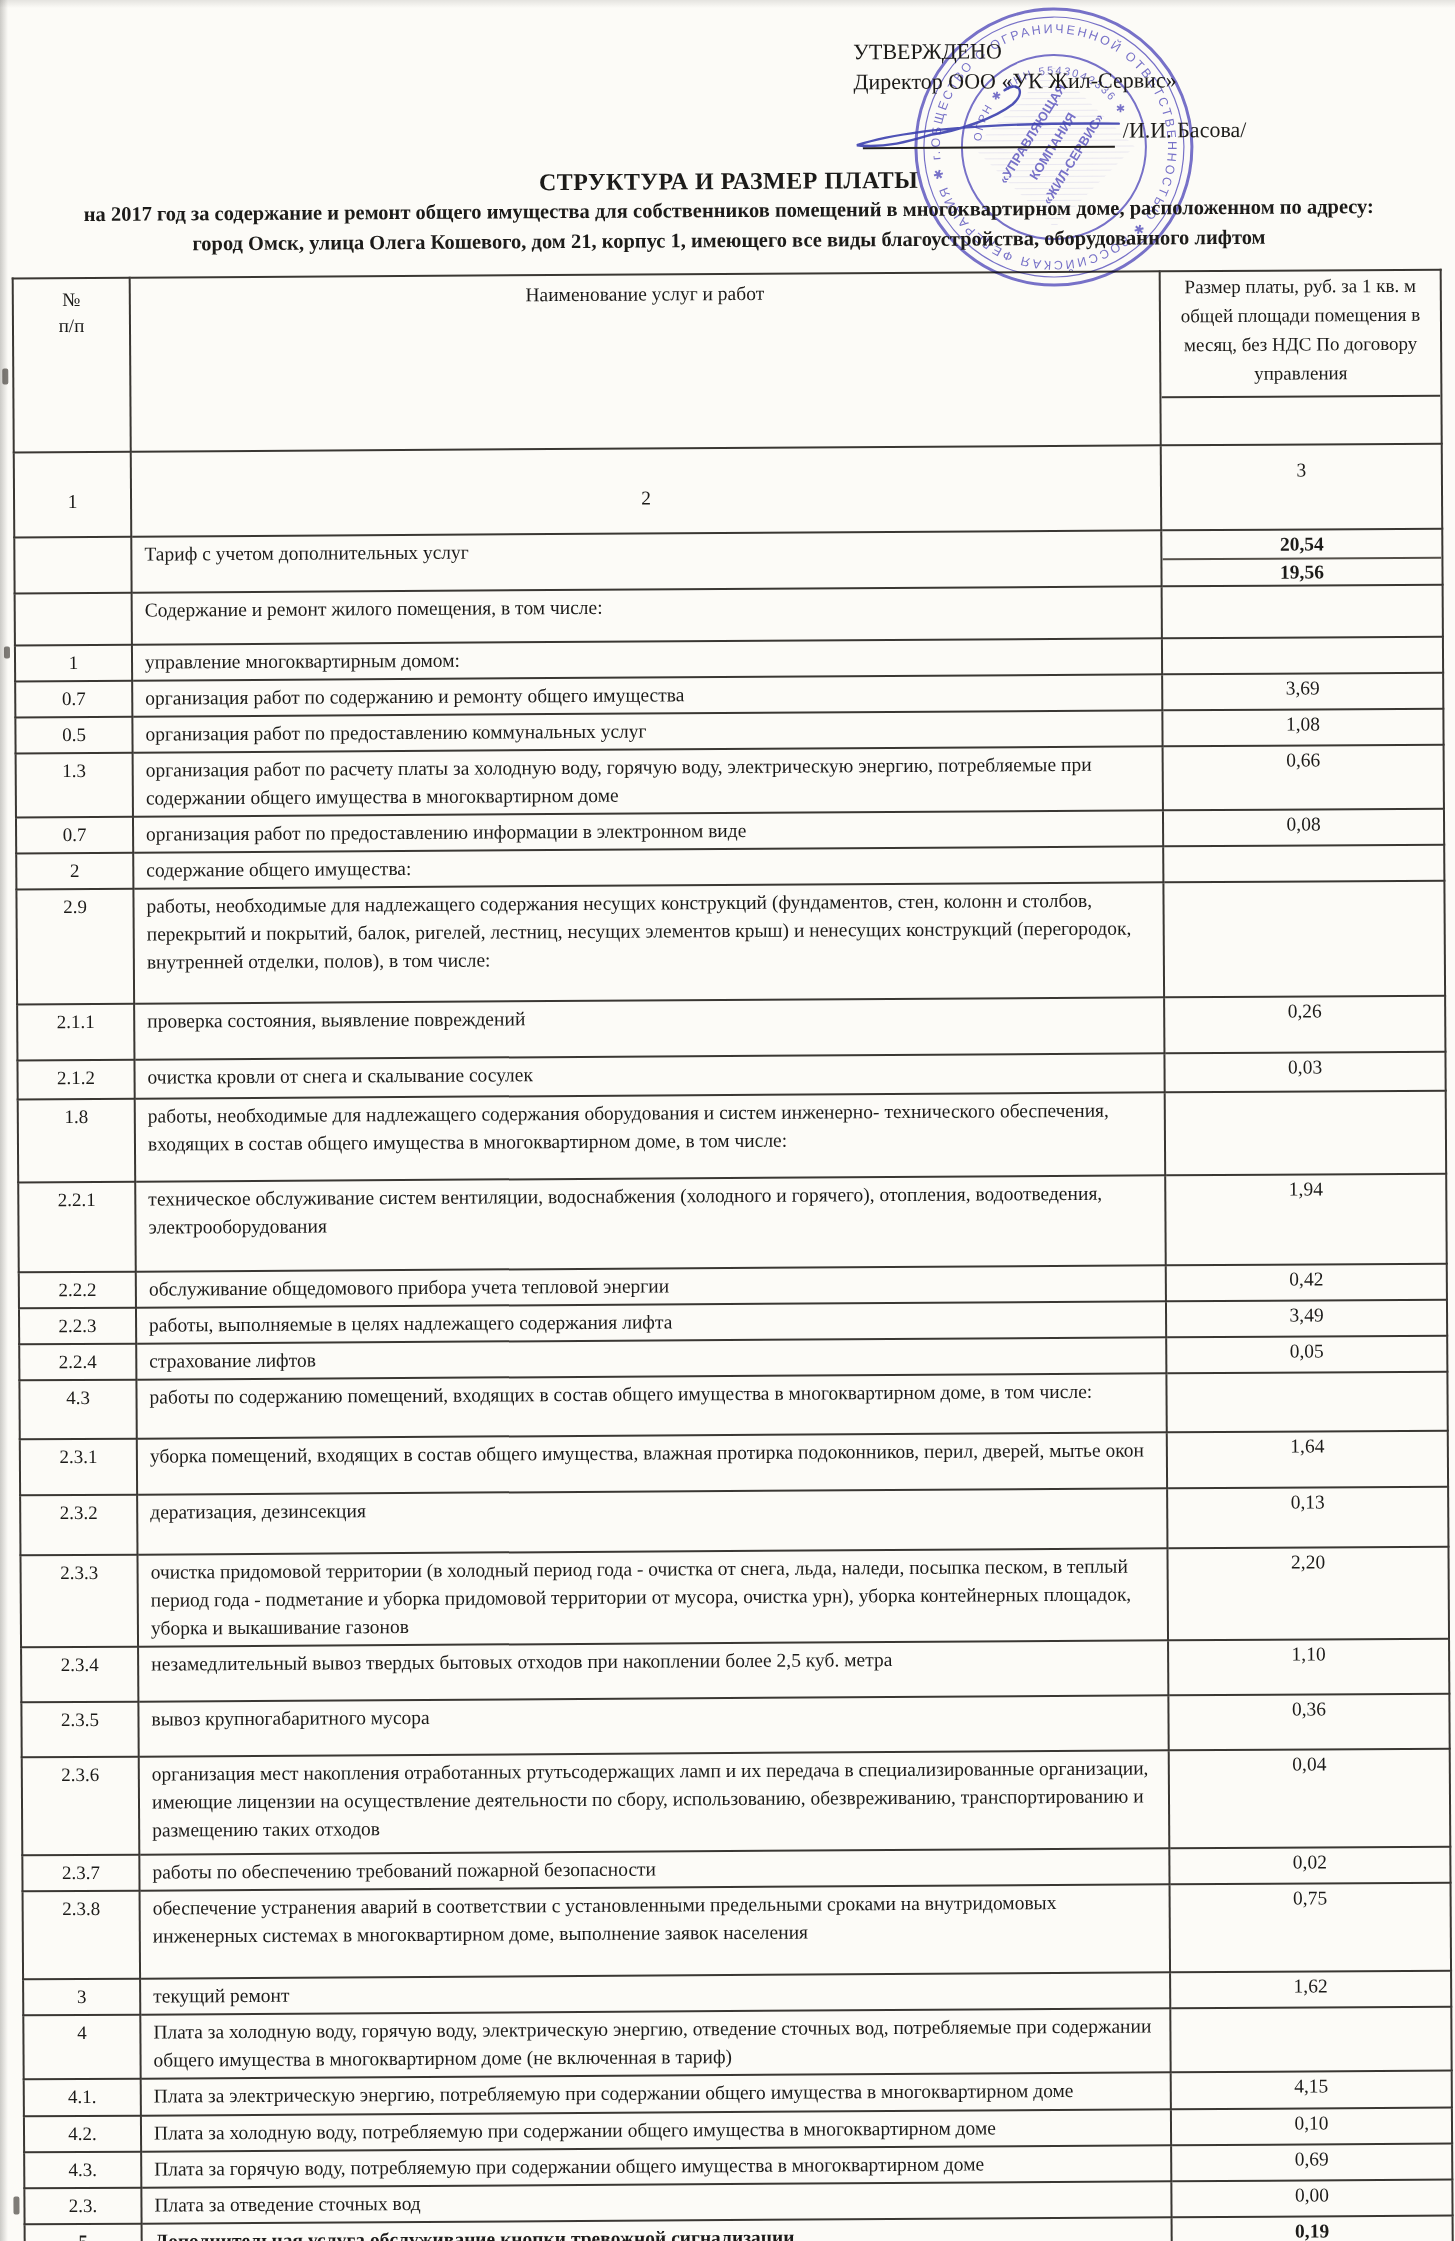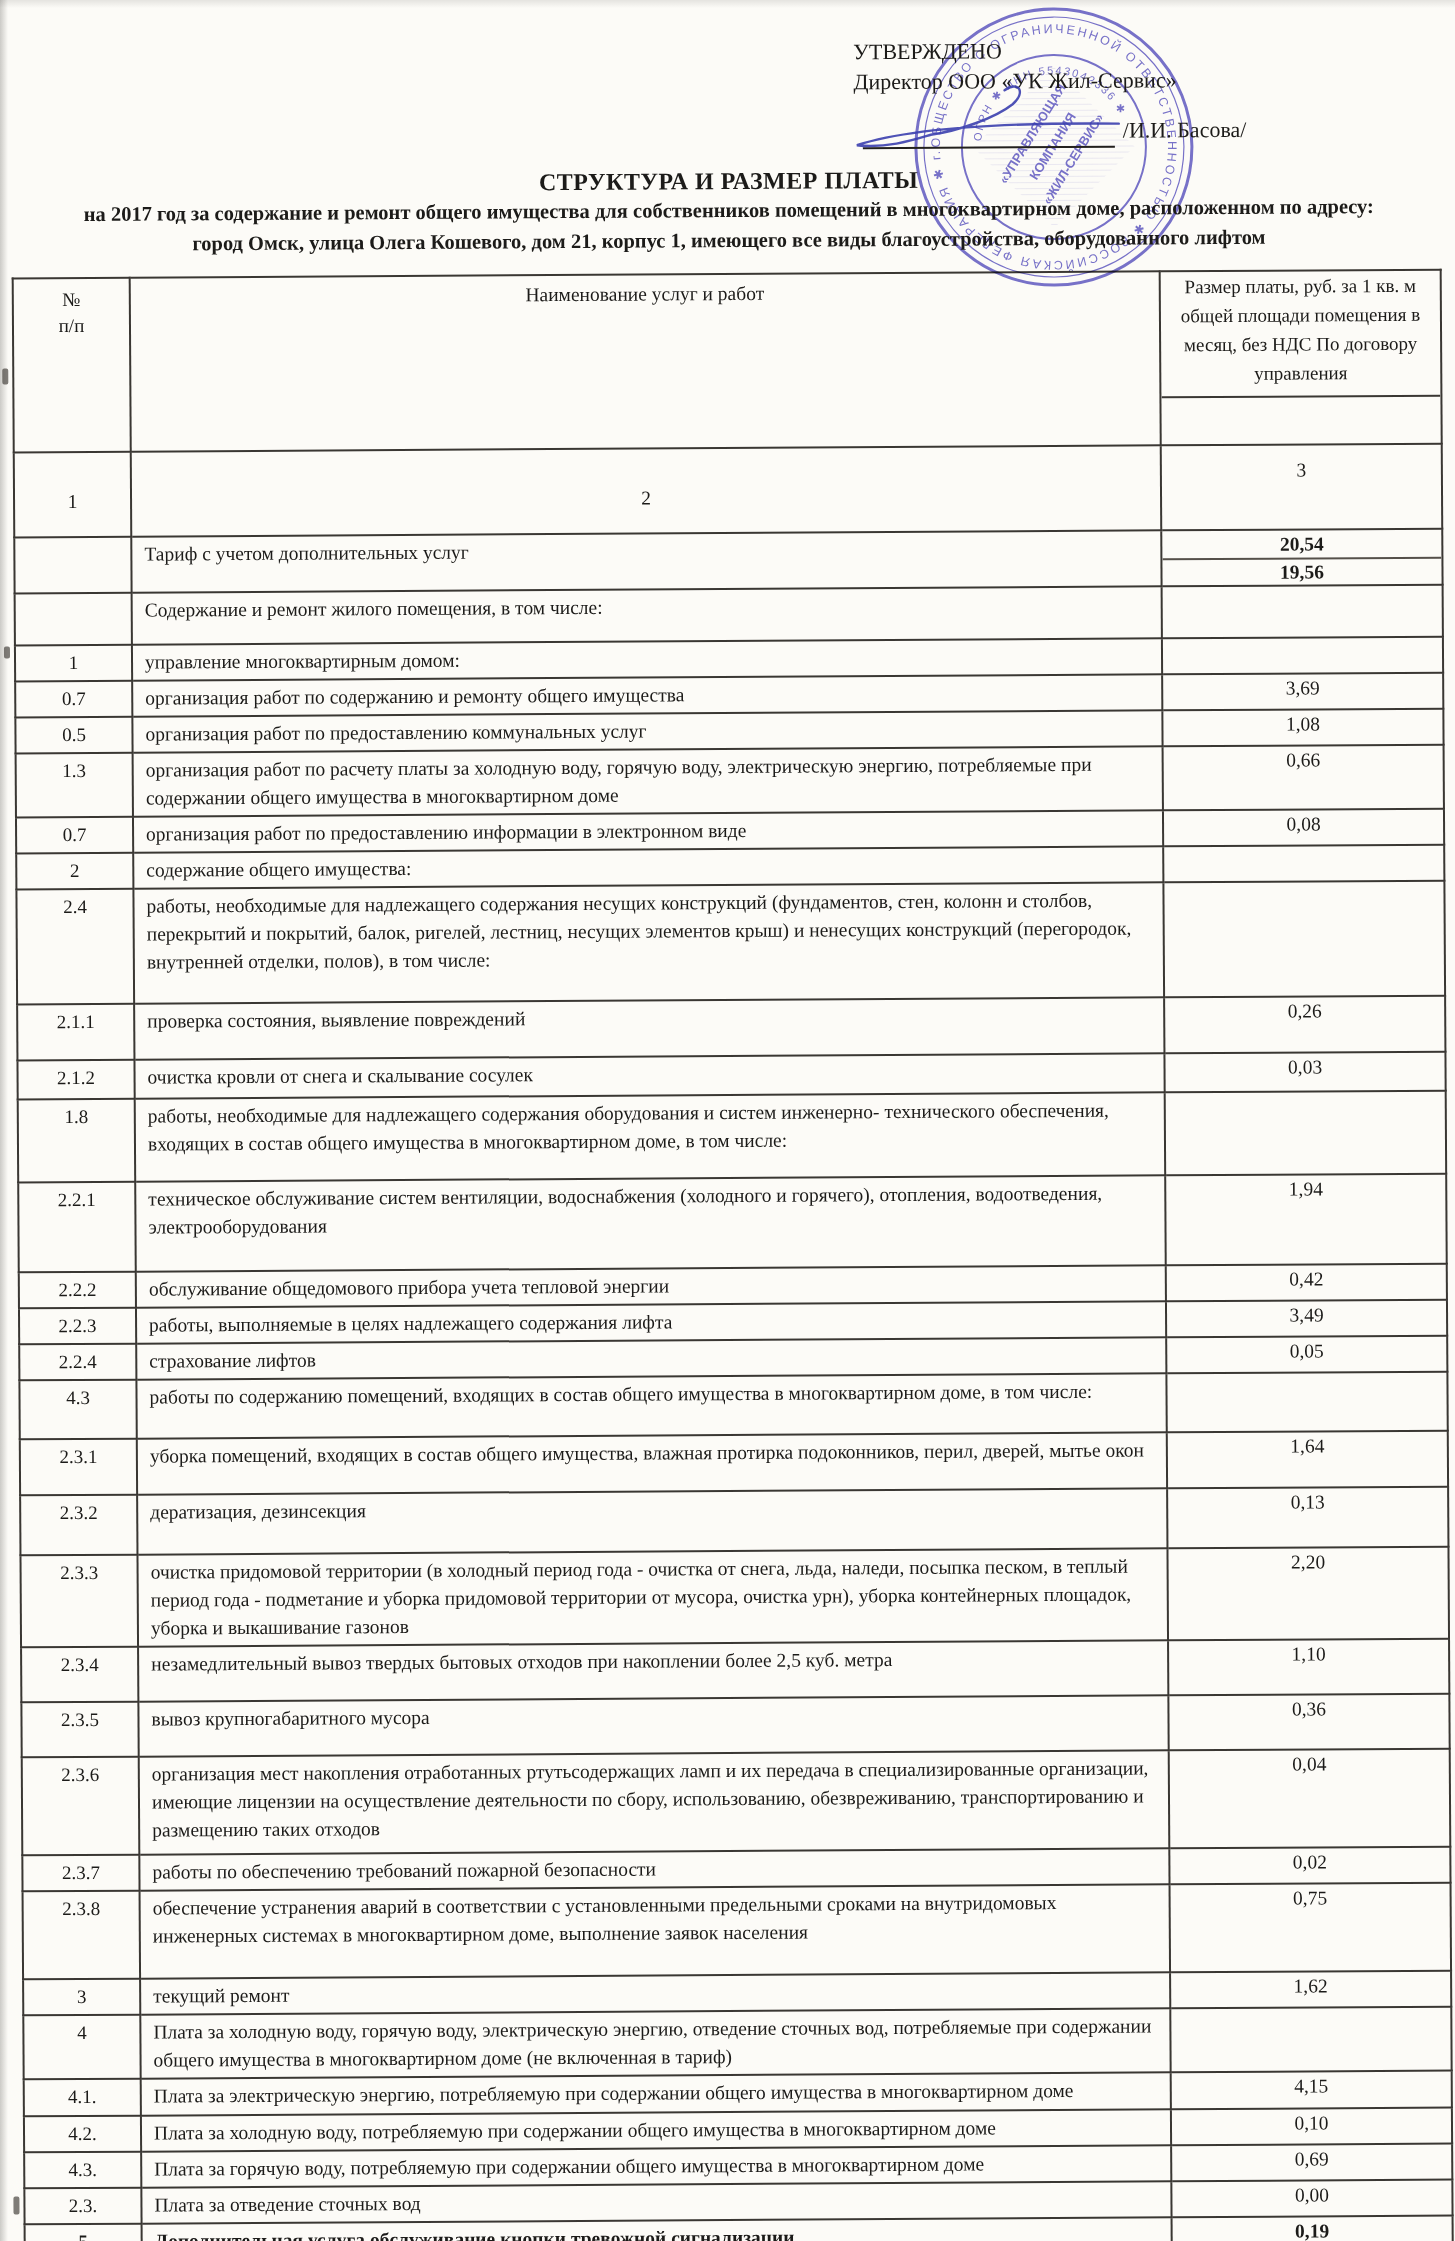"2.4" td.c-num { text: 2.4 -> 2.9 }
